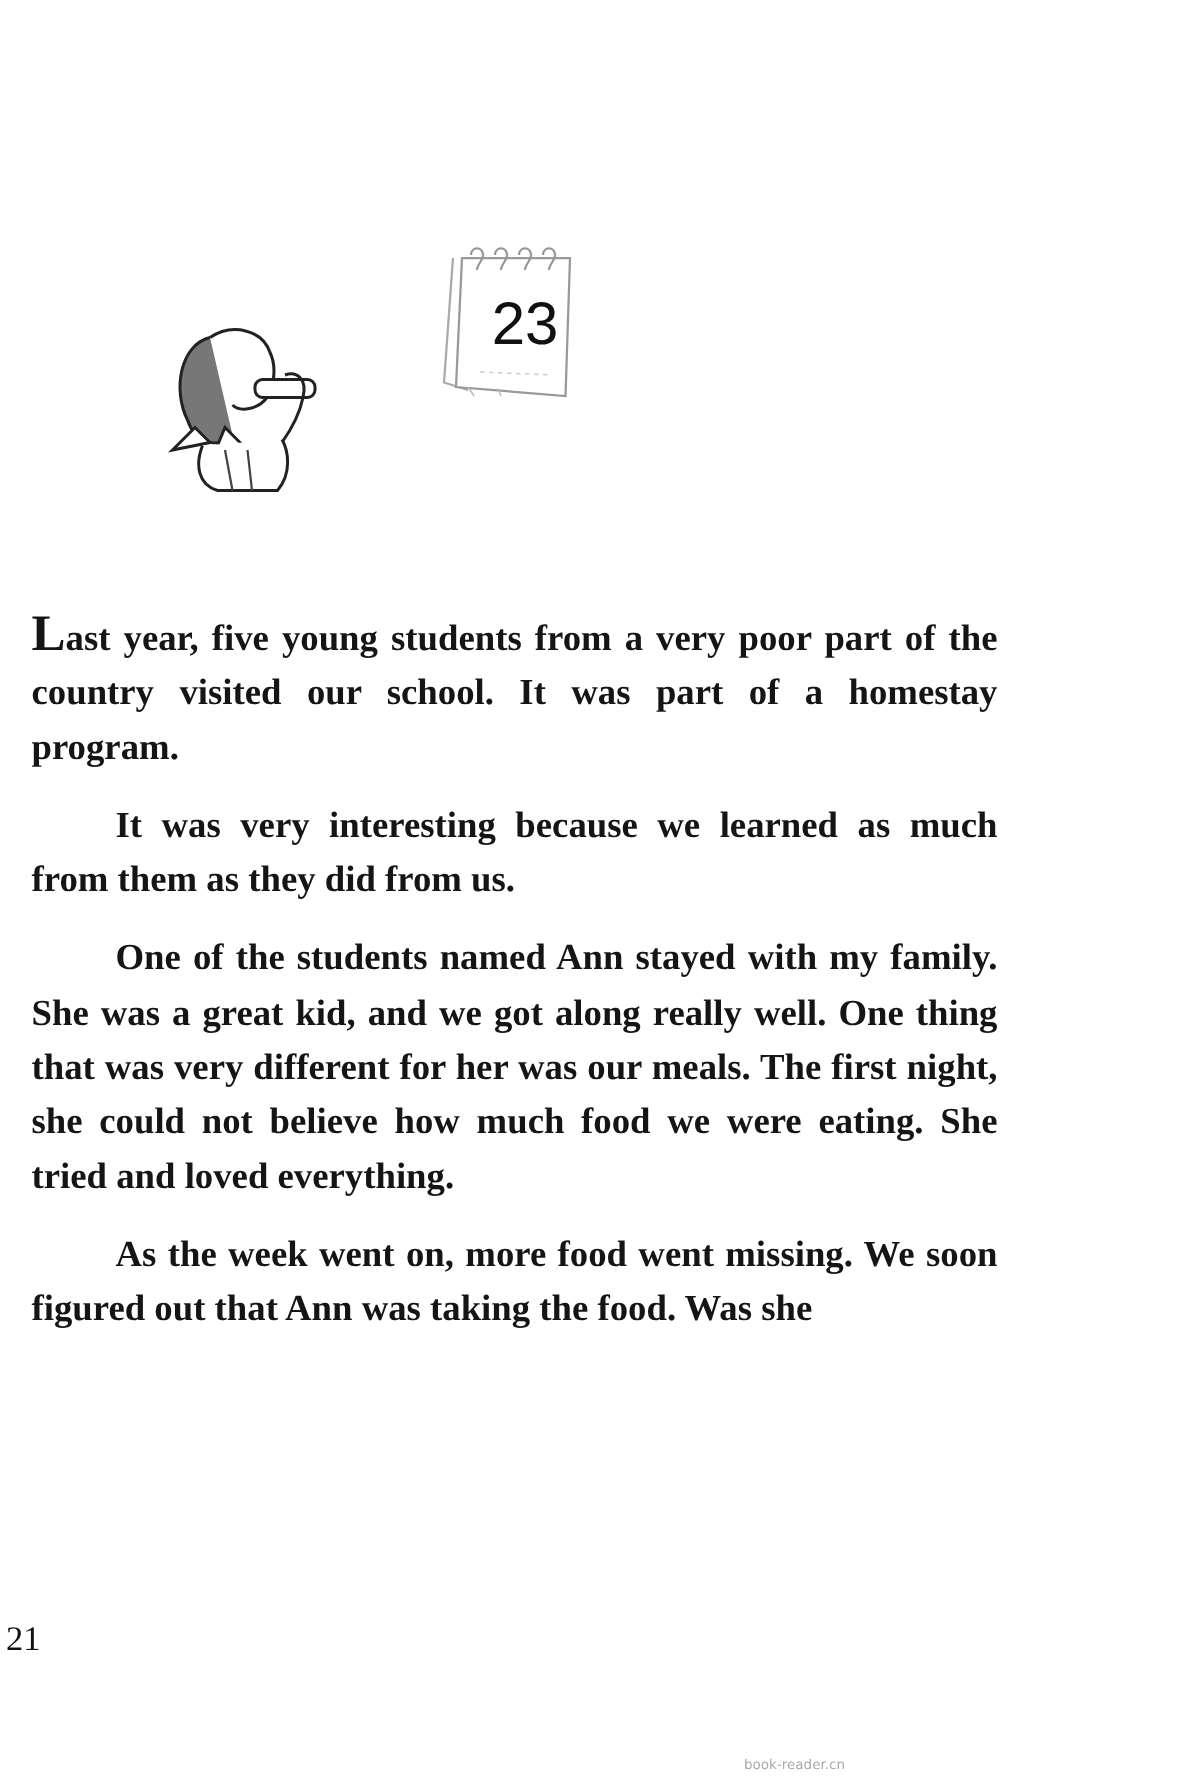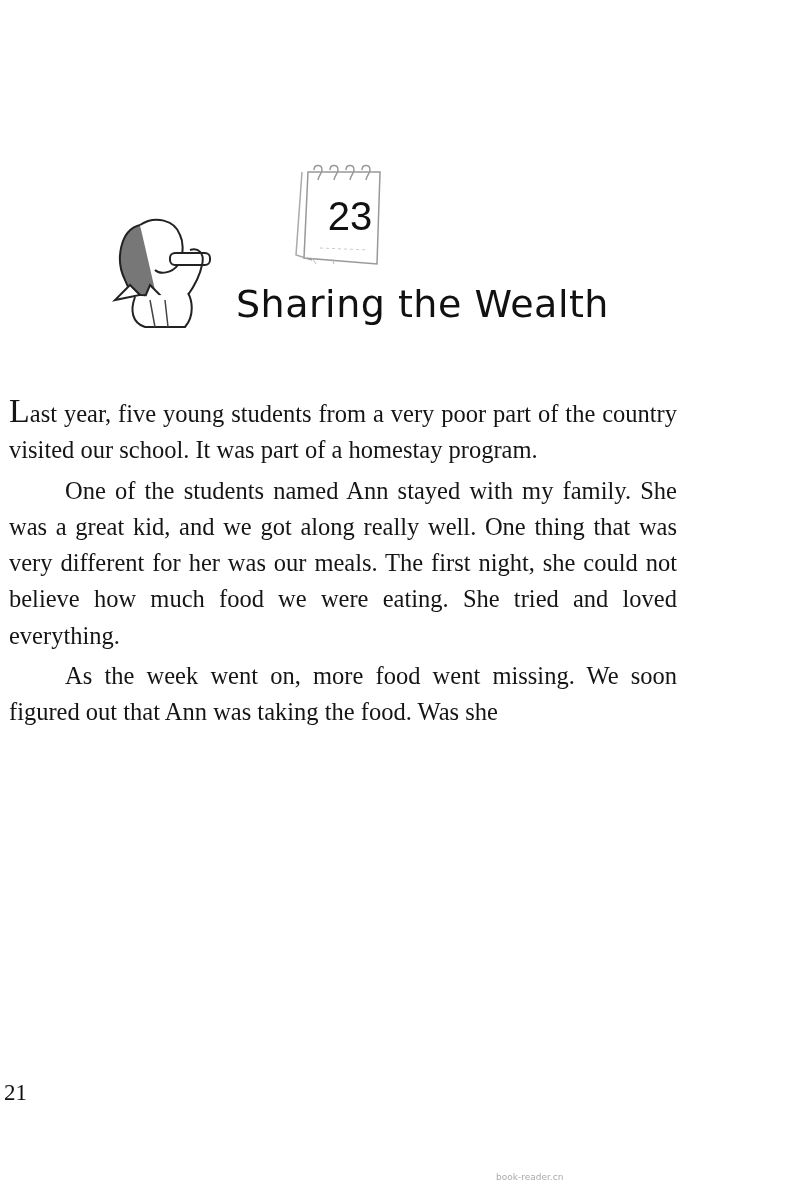"Sharing the Wealth" div.chapter-title { html: <div>Sharing the Wealth</div> -> none }
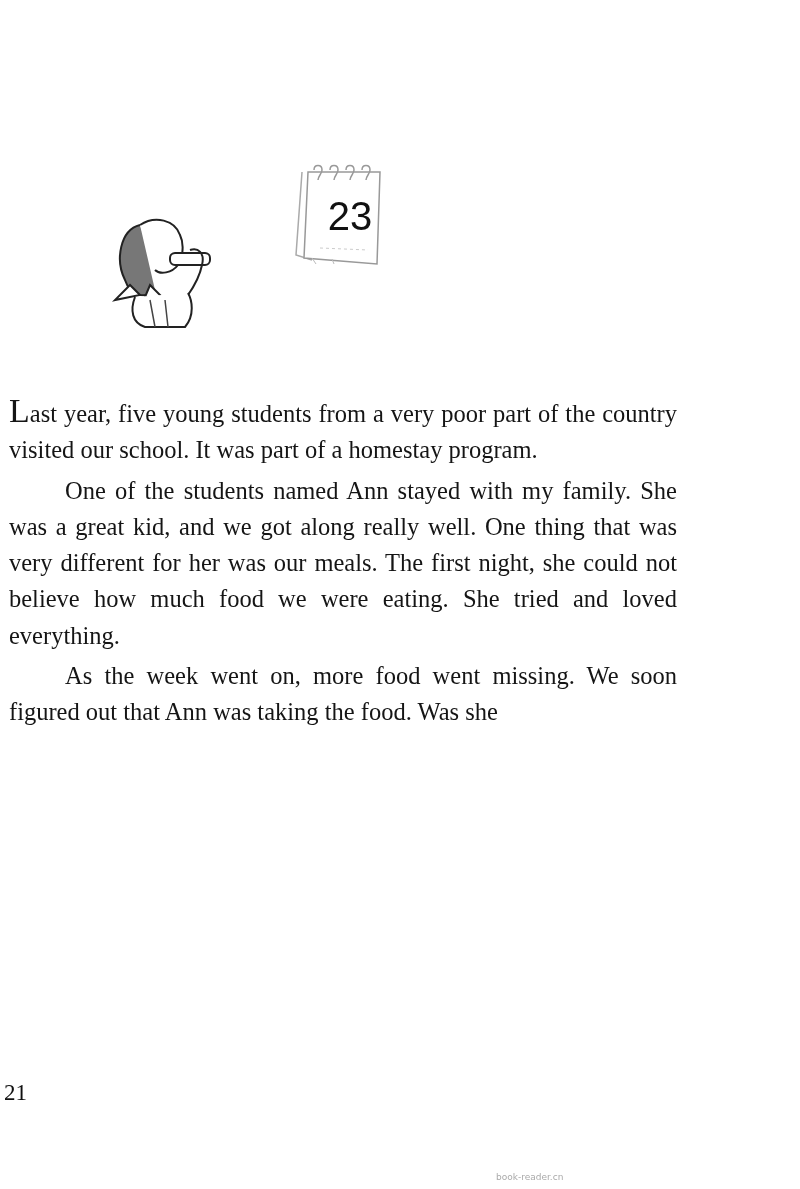"Last year, five young students" .body-text p { font-weight: none -> bold; margin: 4px -> 16px }
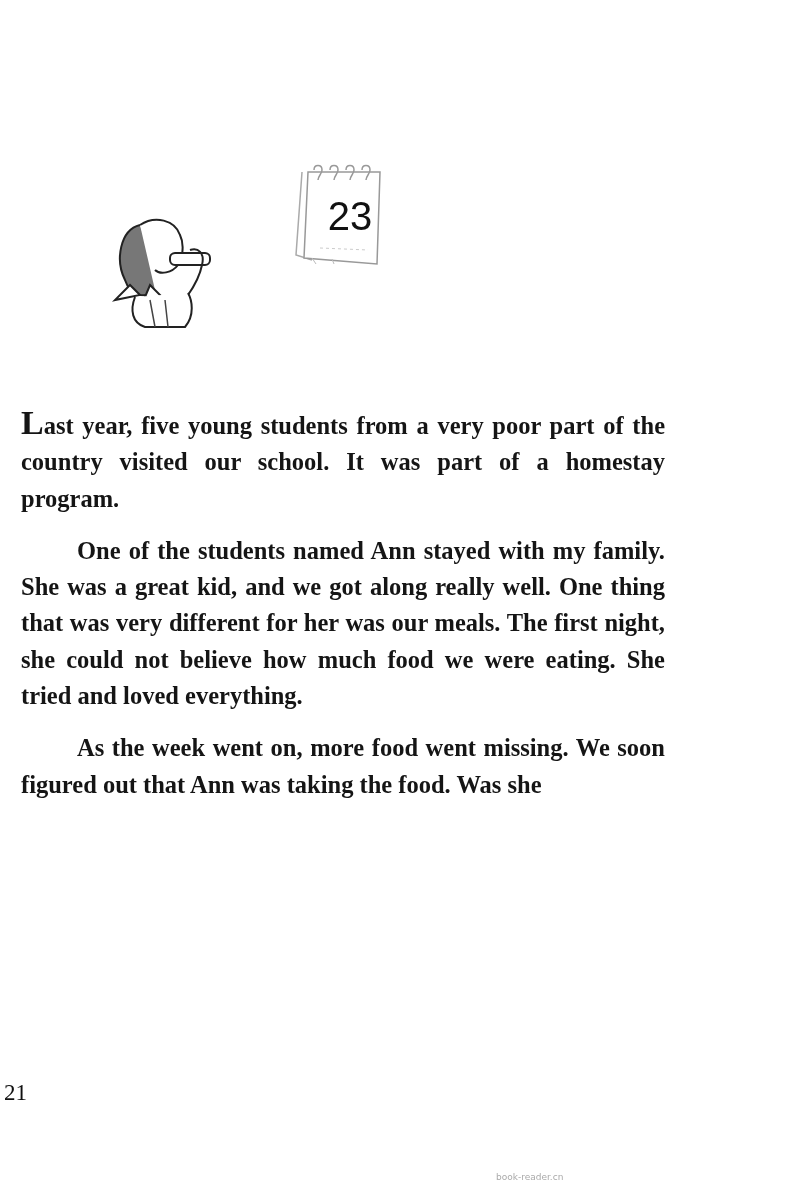"It was very interesting because" p { html: none -> <p>It was very interesting because we learned as much from them as they did from us.</p> }
